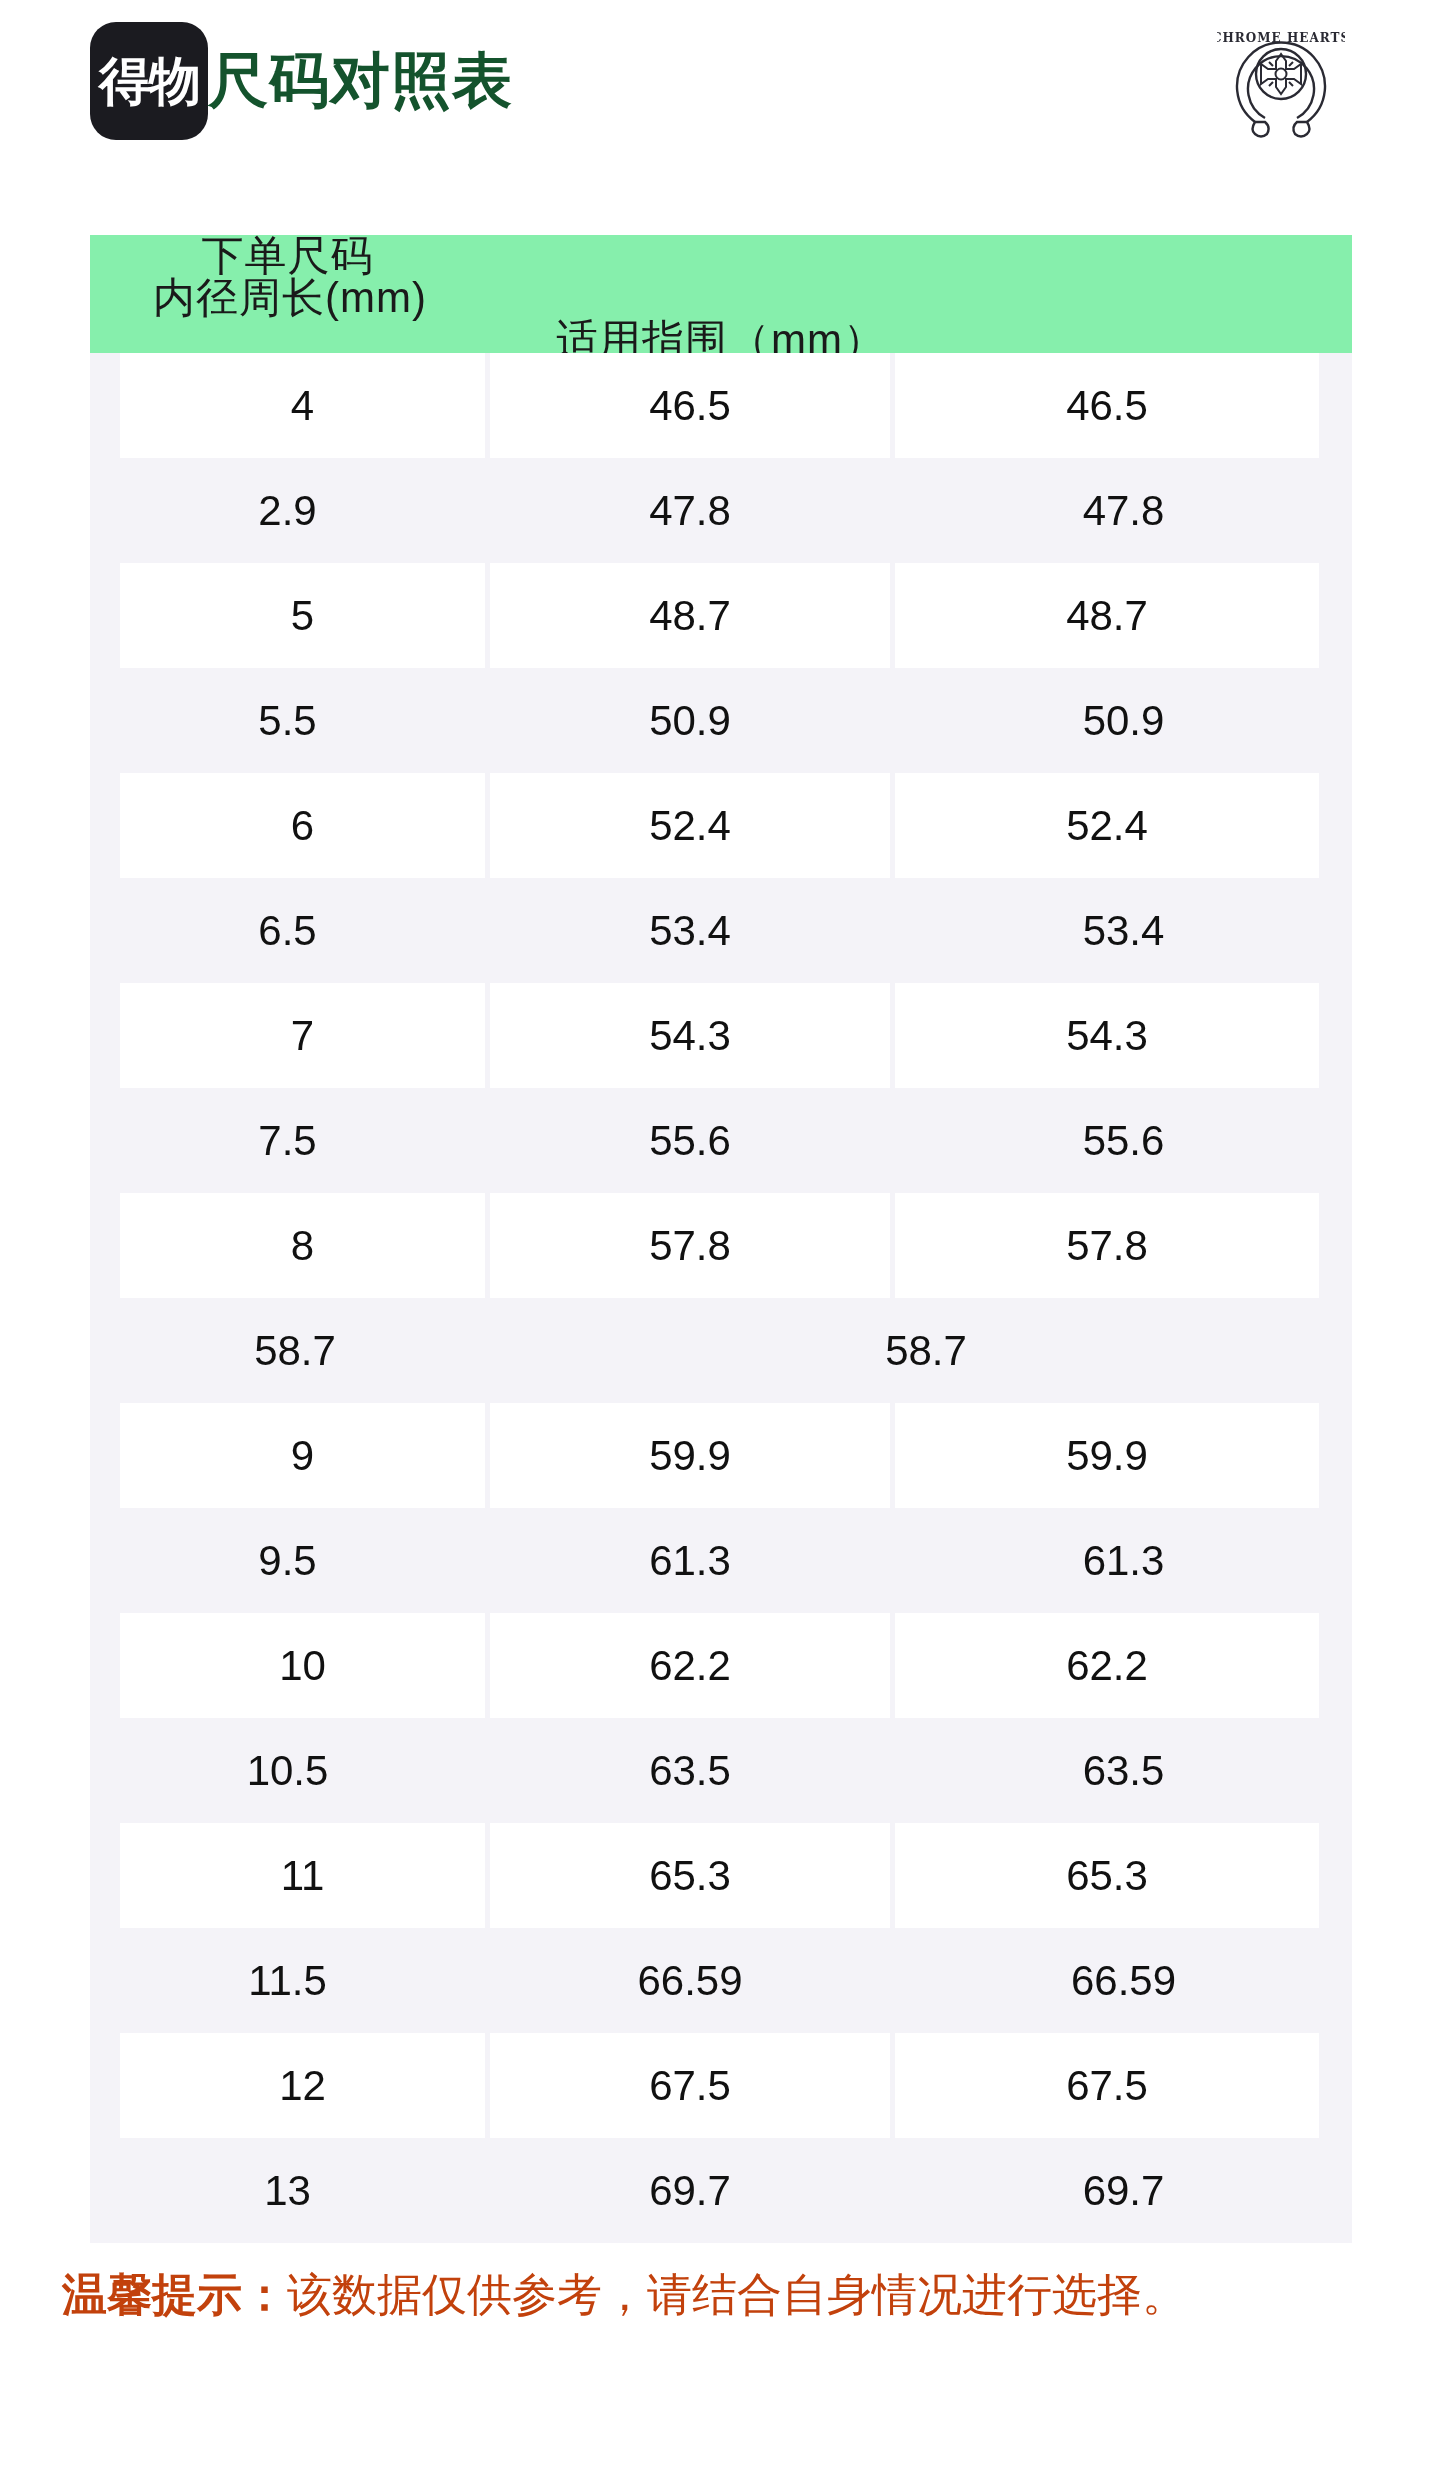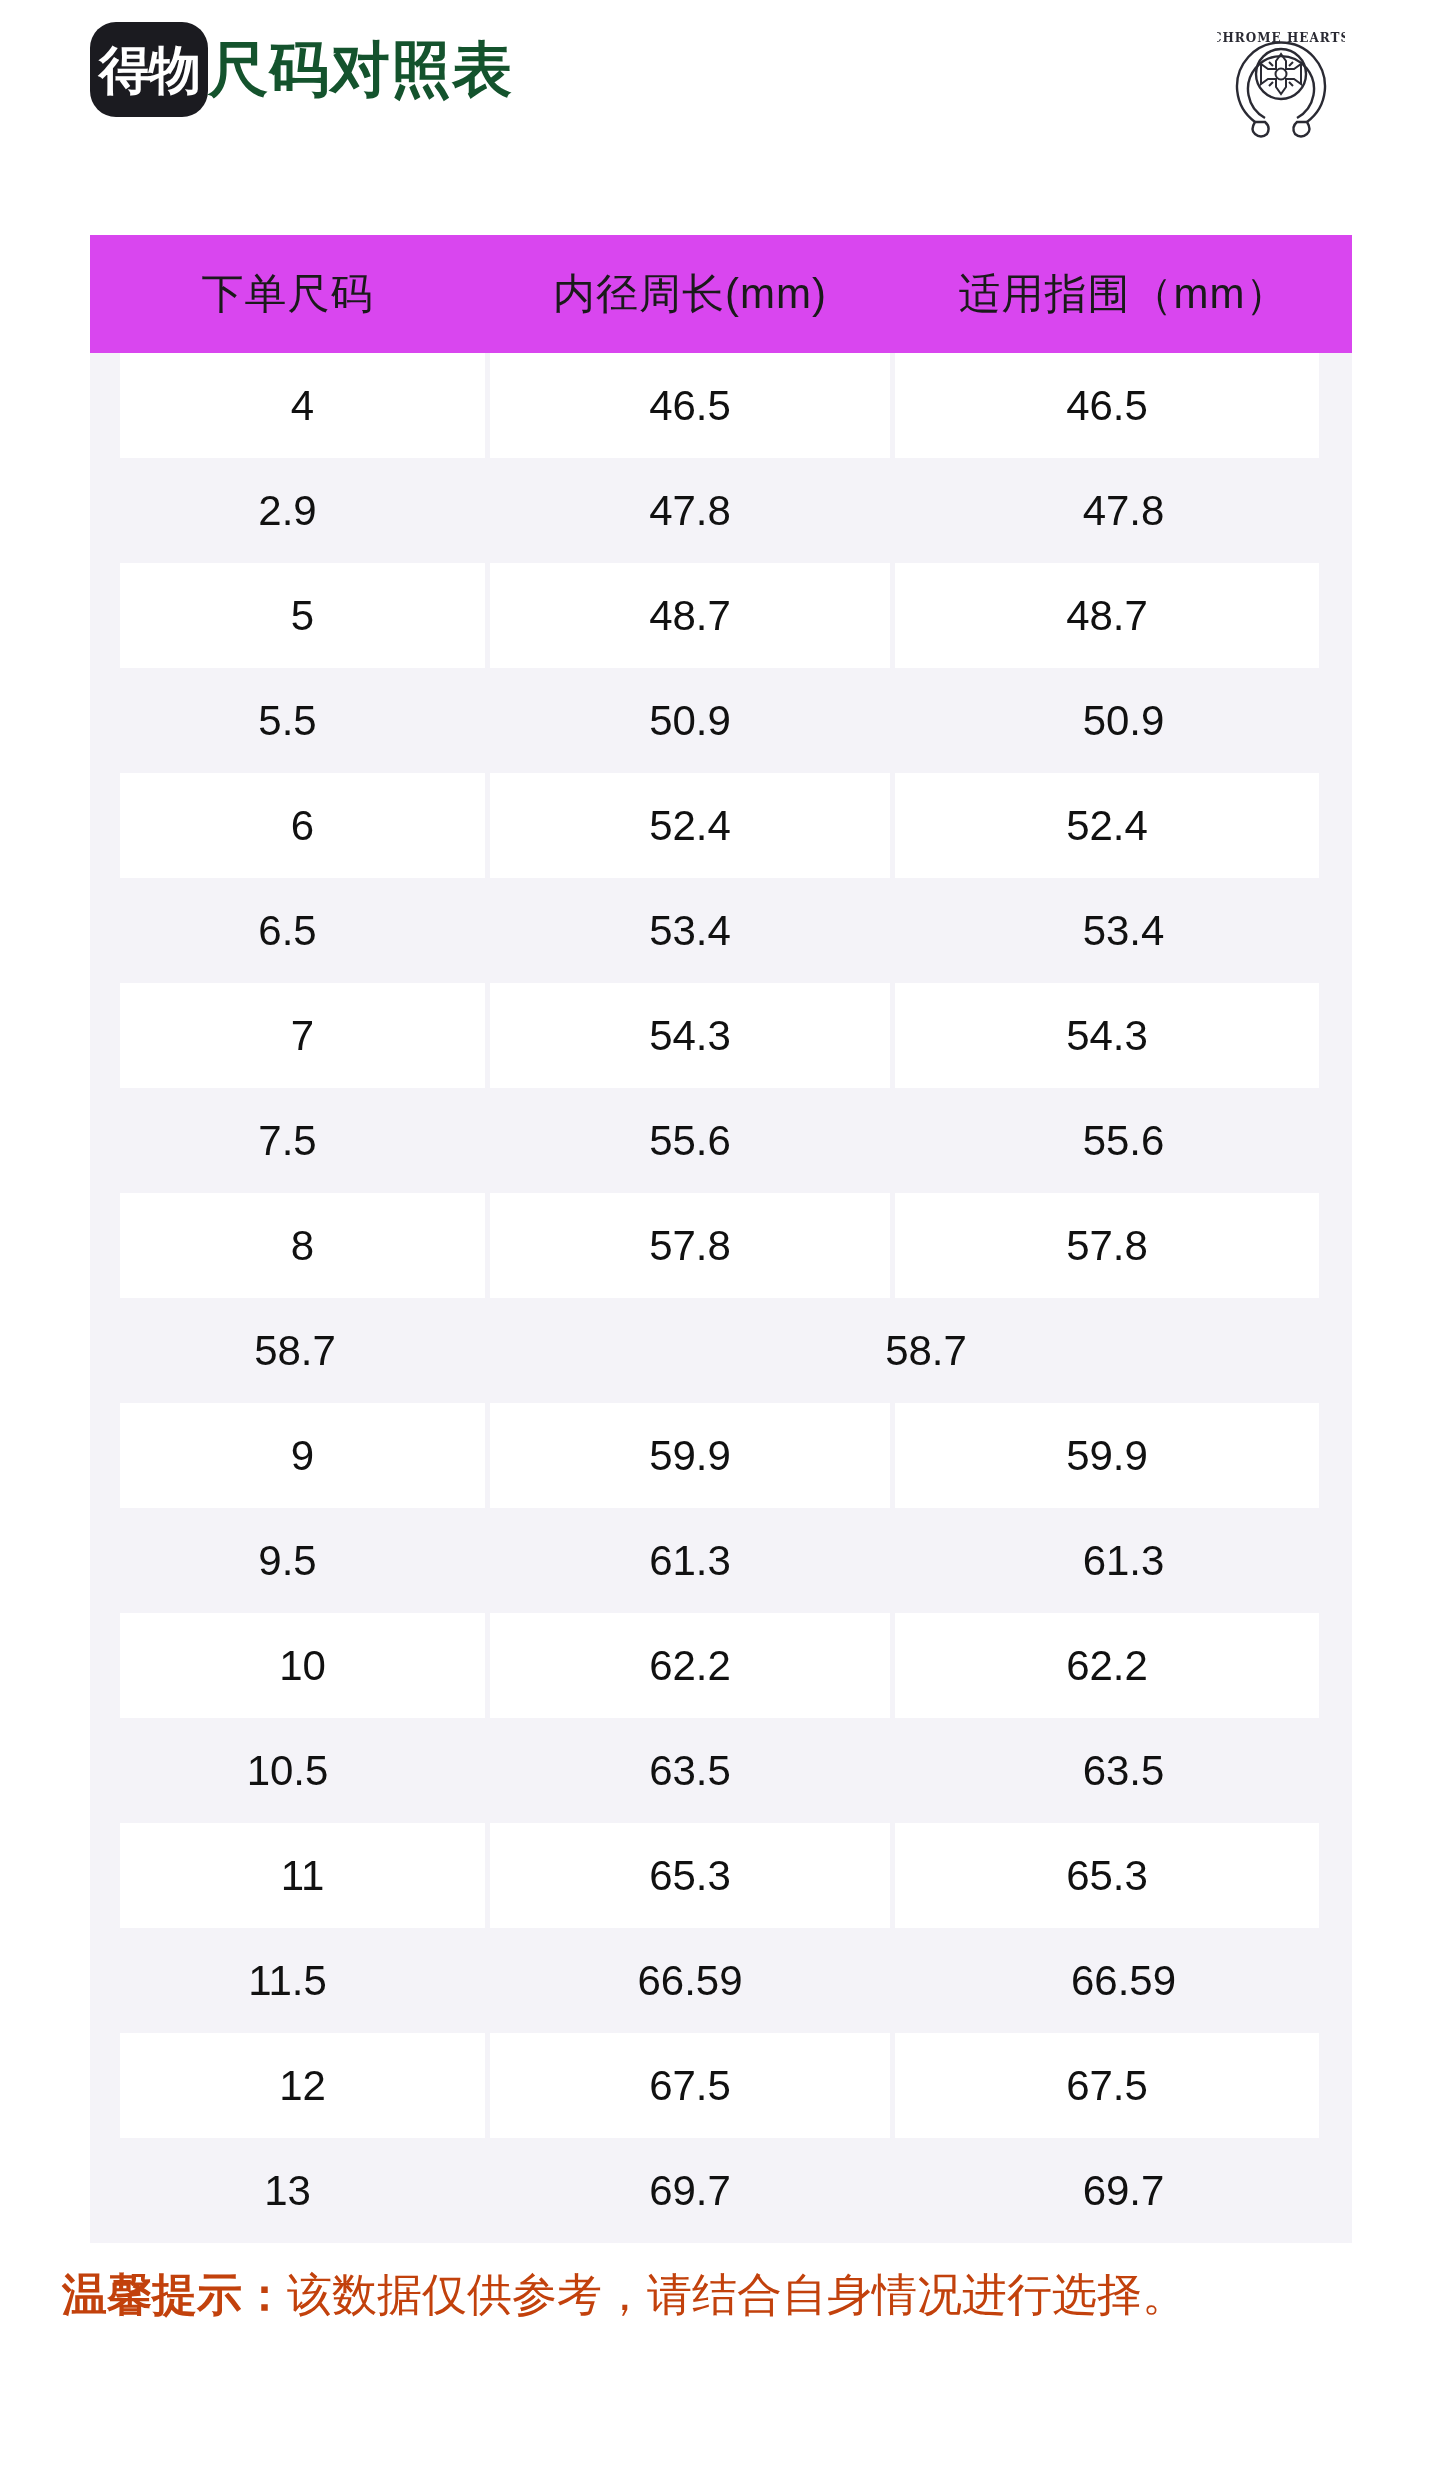"得物" .brand-badge { height: 95px -> 118px }
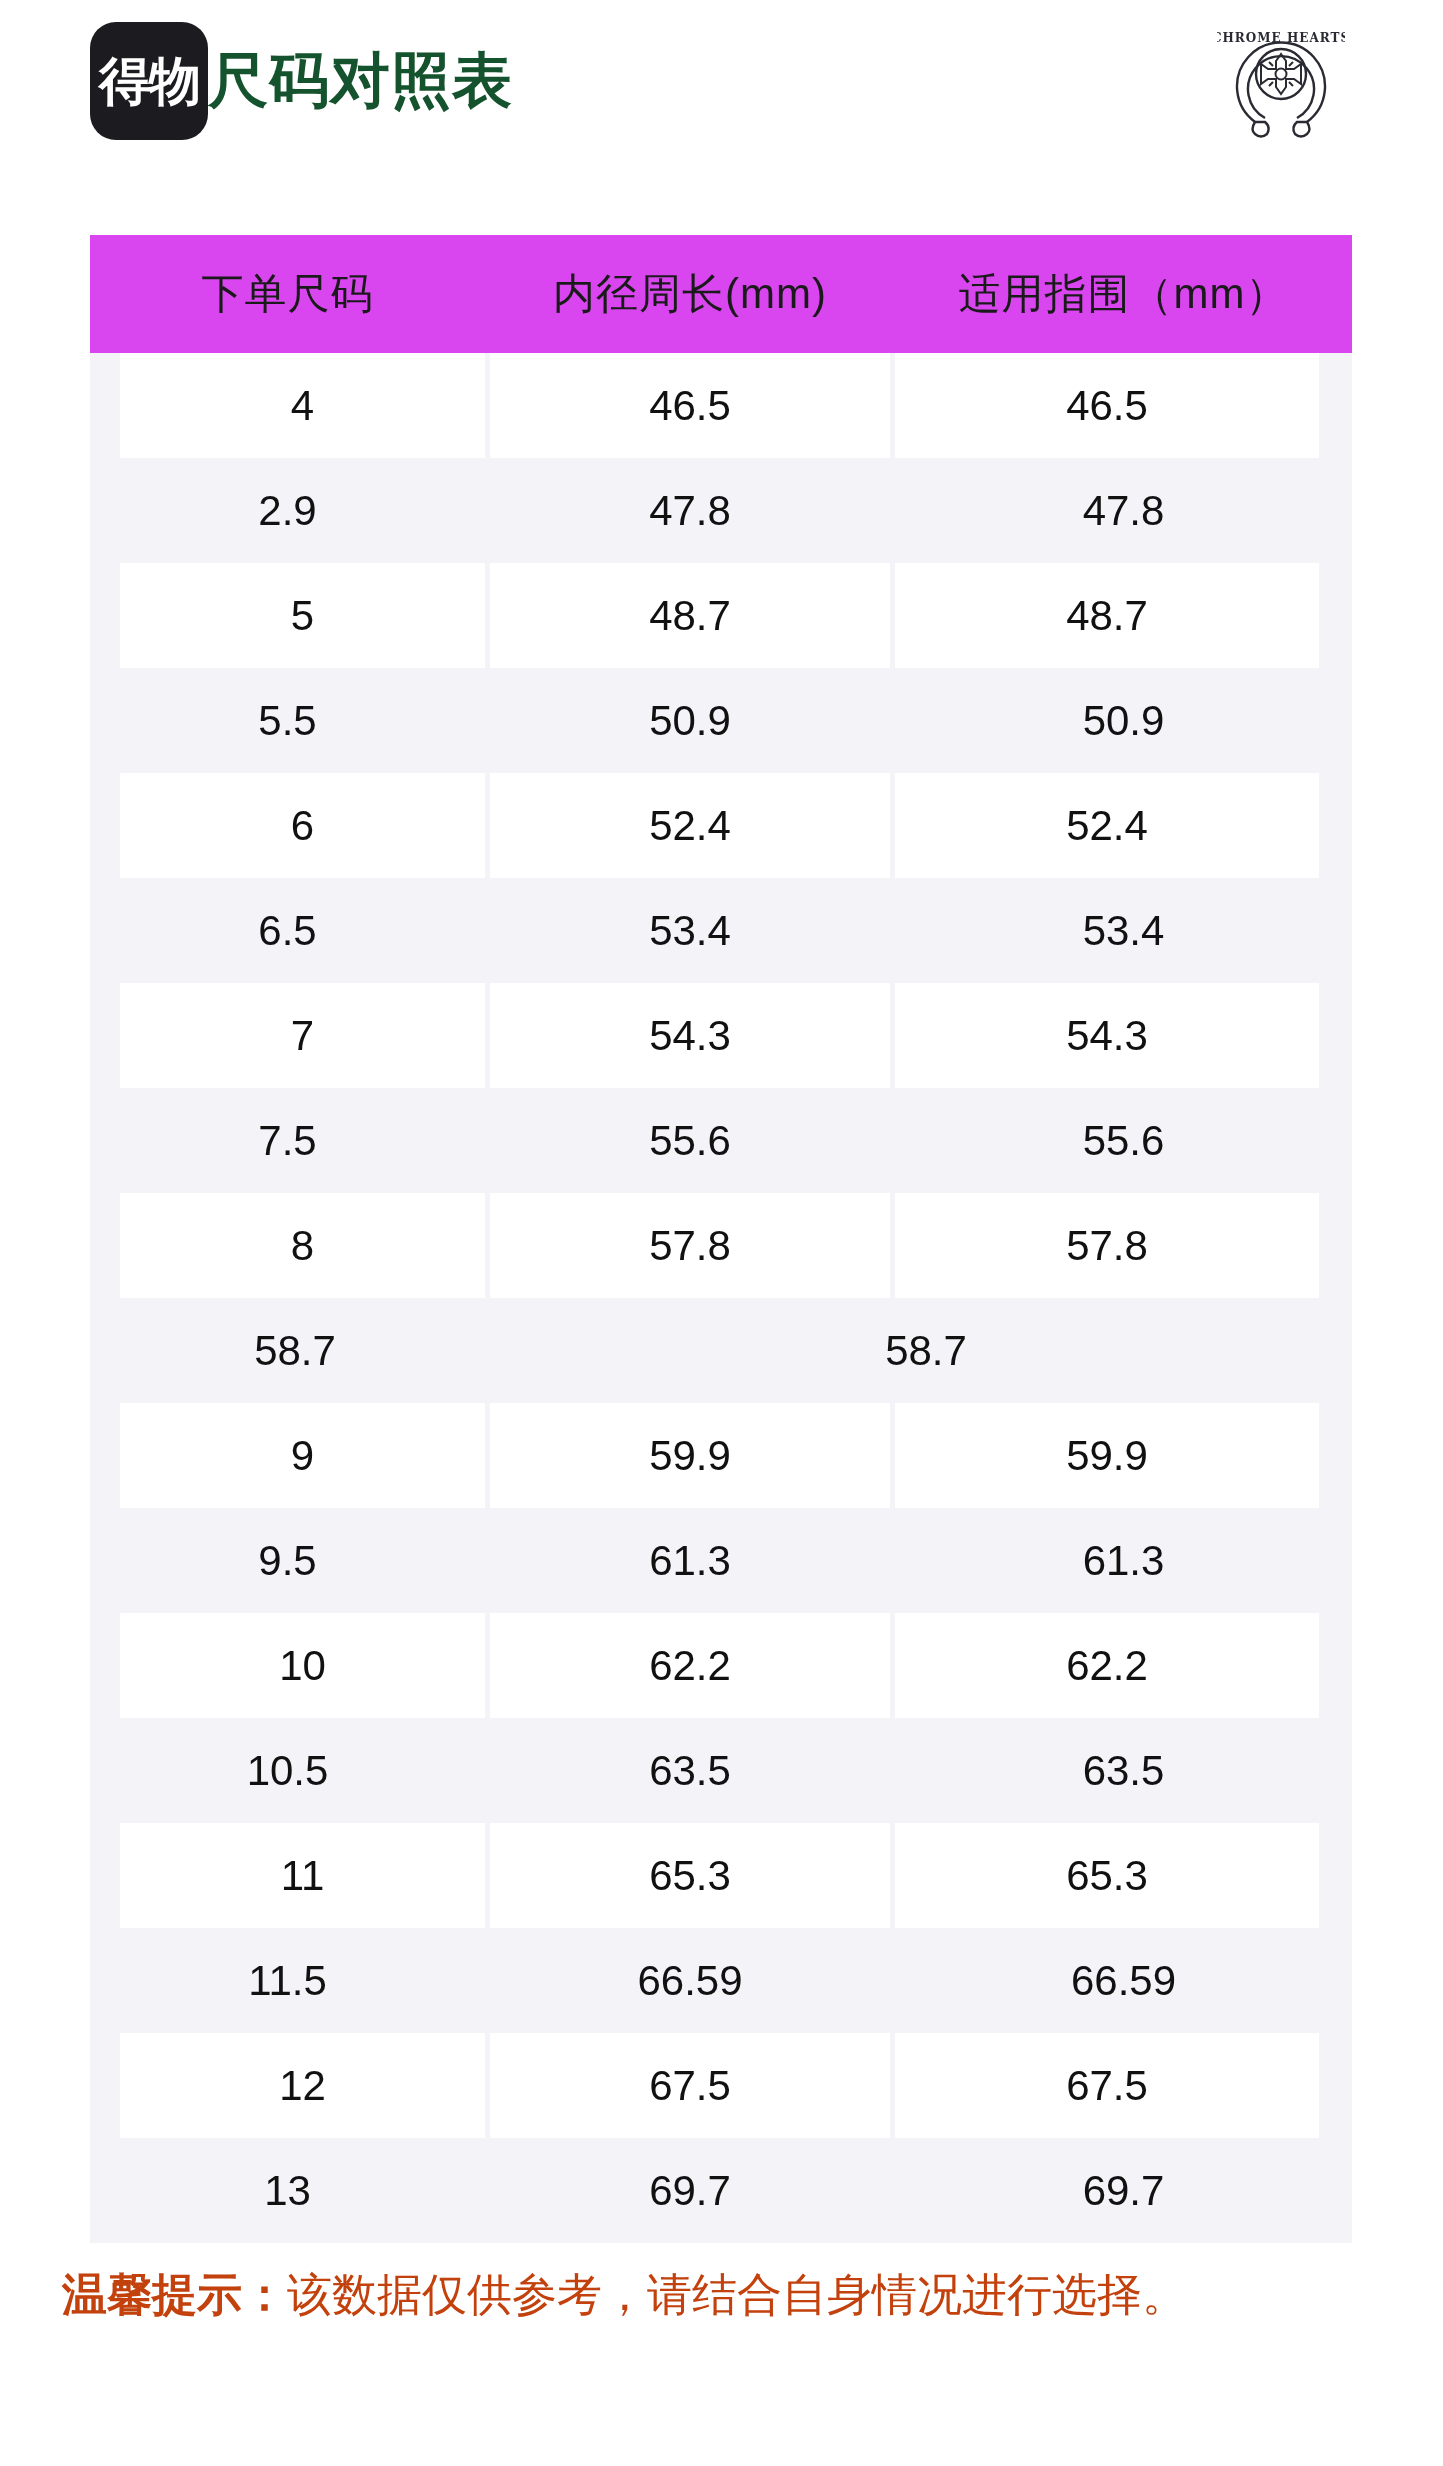"下单尺码" .row.header-row { background: #d946ef -> #86efac; flex-direction: none -> column }
